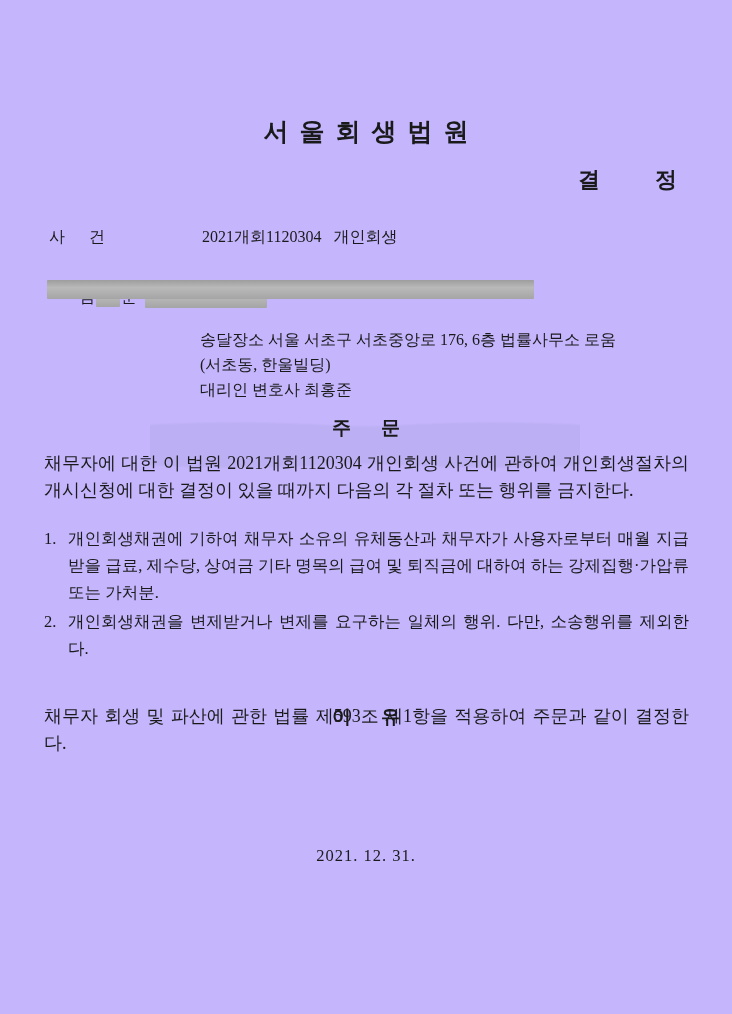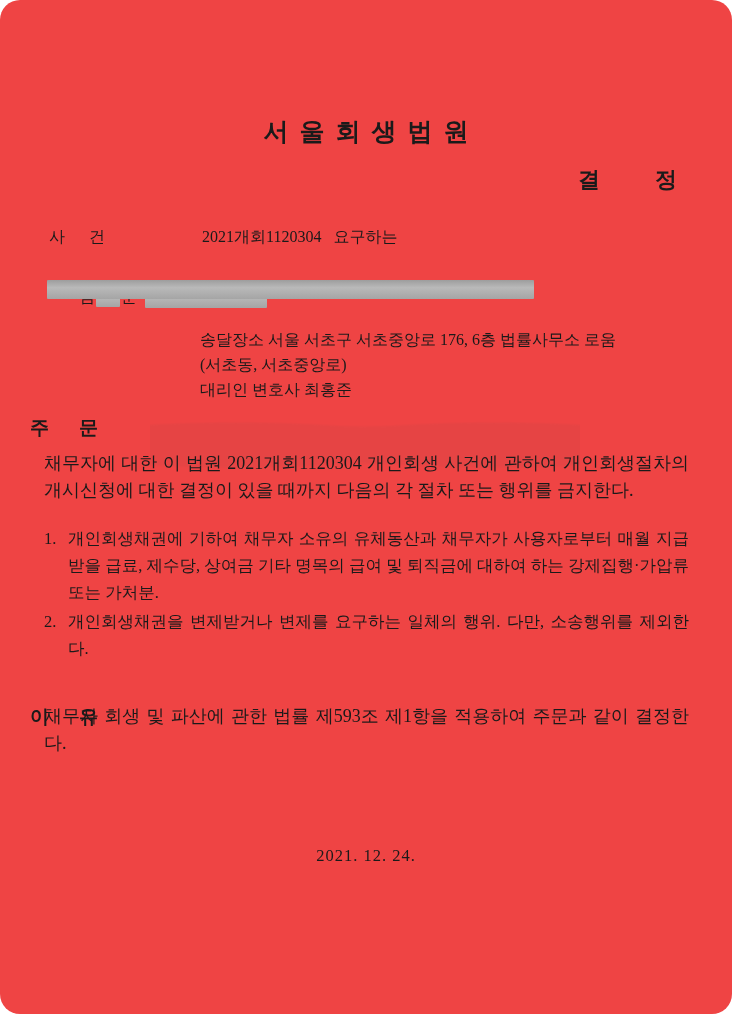"서울회생법원" .page { background: #ef4444 -> #c4b5fd; border-radius: 20px -> none }
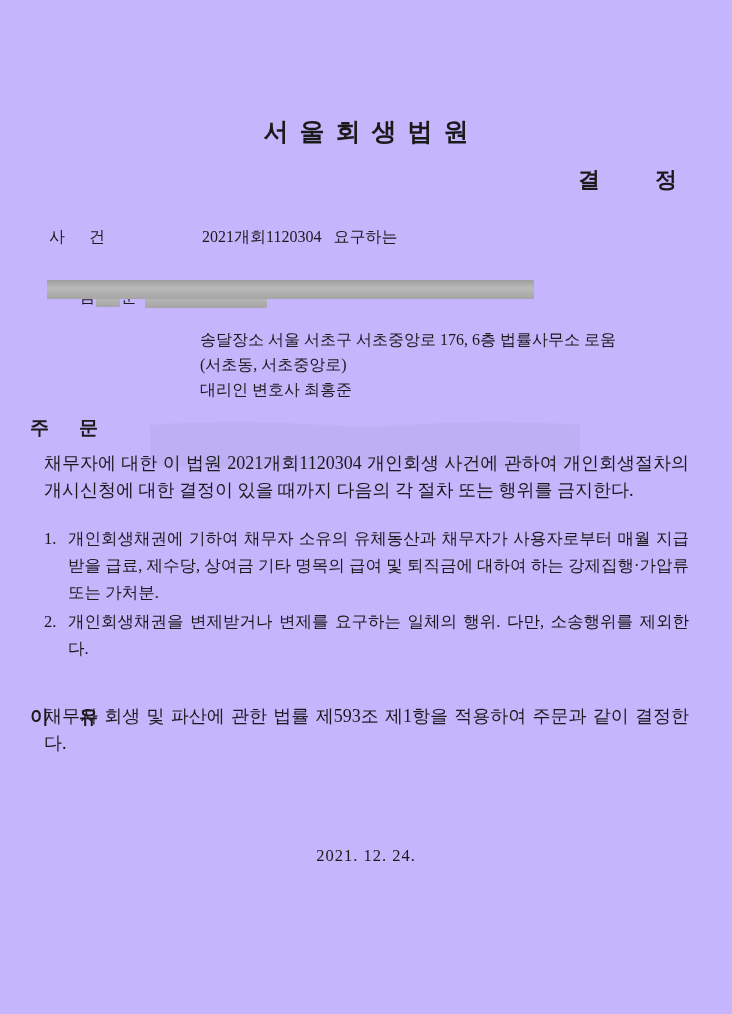"2021개회1120304 요구하는" div.field-value { text: 요구하는 -> 개인회생 }
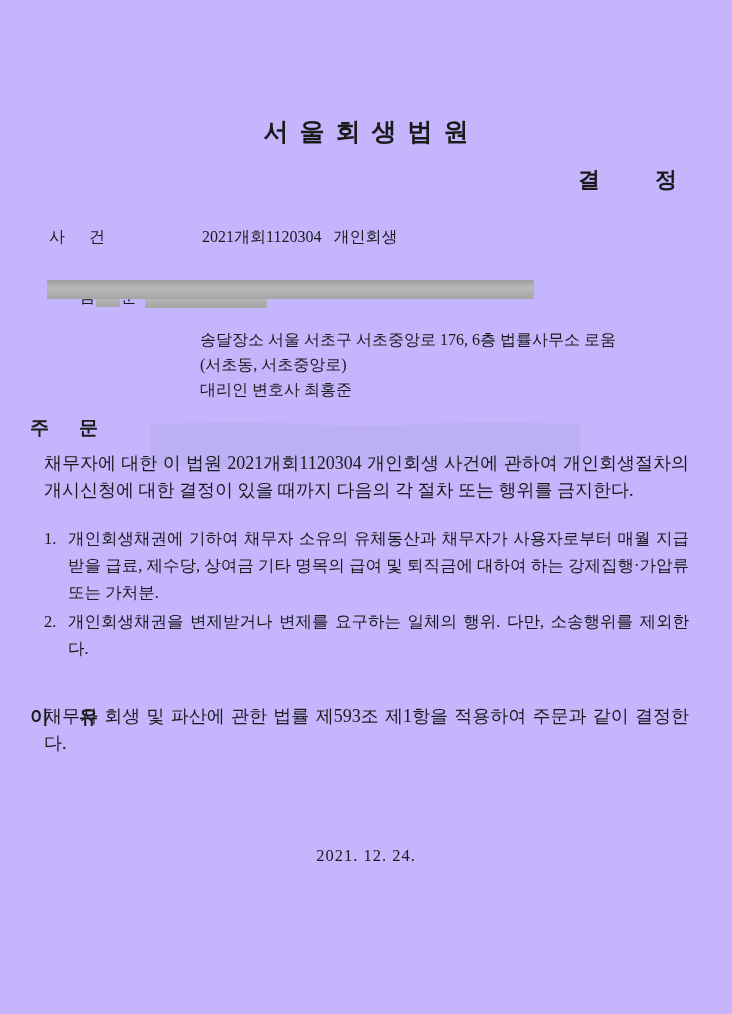"(서초동, 서초중앙로)" div.addr-line { text: 서초중앙로 -> 한울빌딩 }
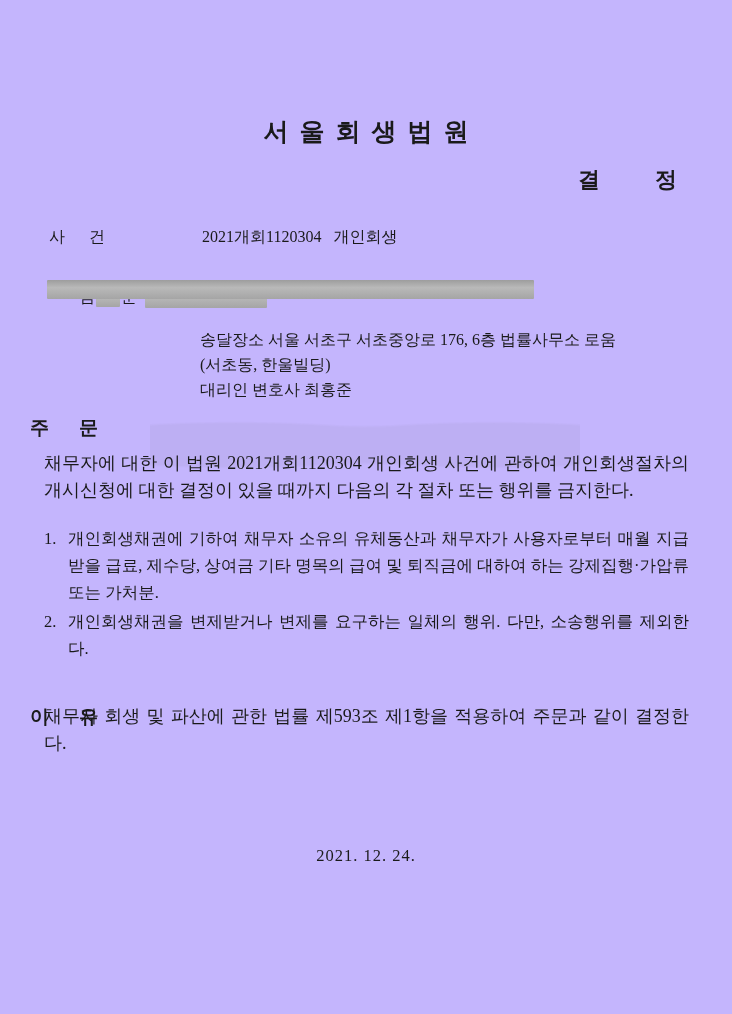"주문" .section-head { text-align: none -> center }
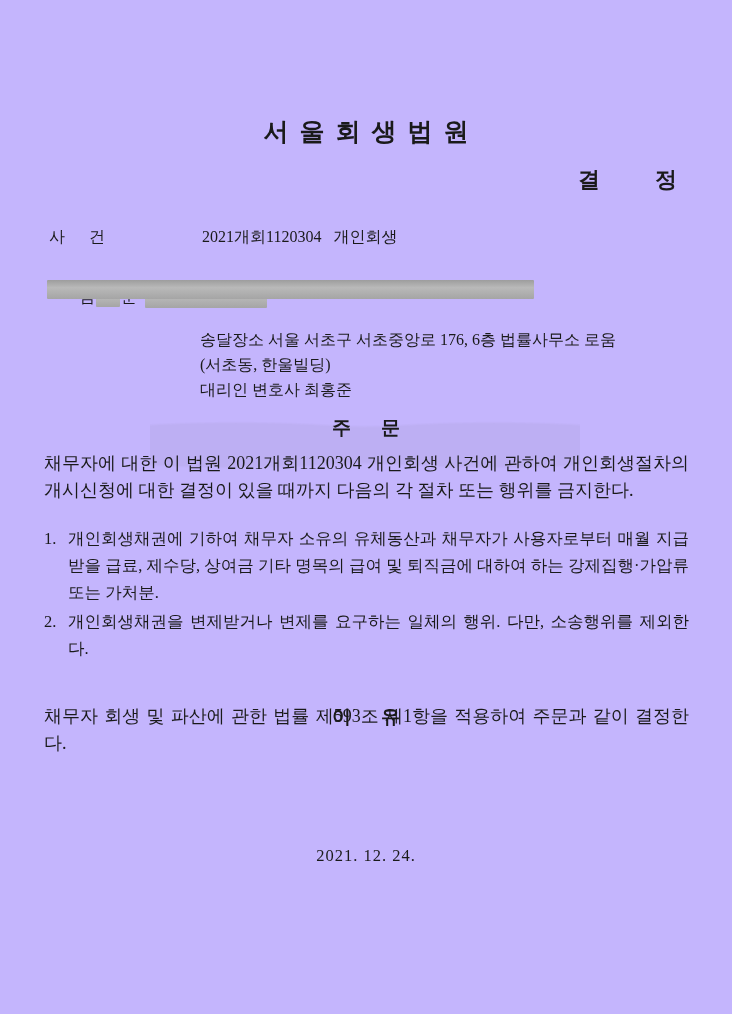"2021. 12. 24." div.date-line { text: 24 -> 31 }
